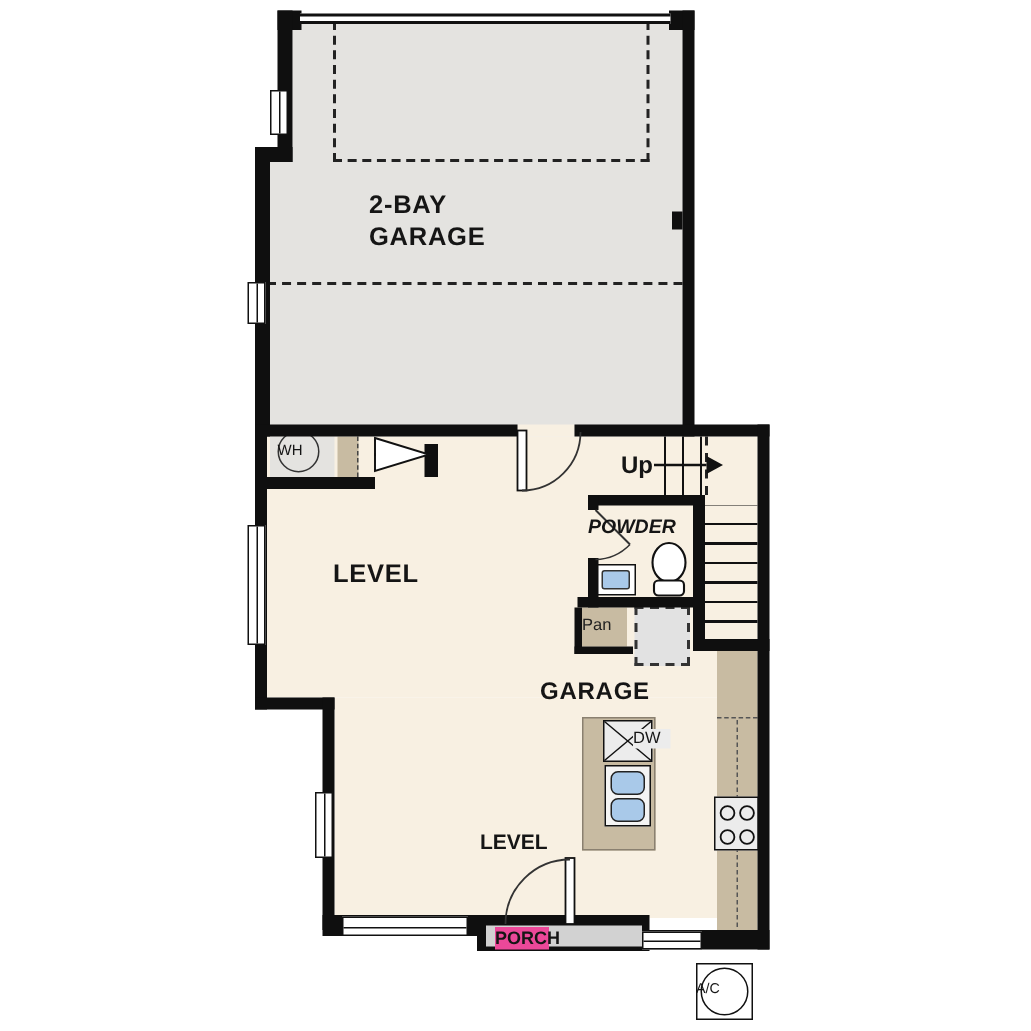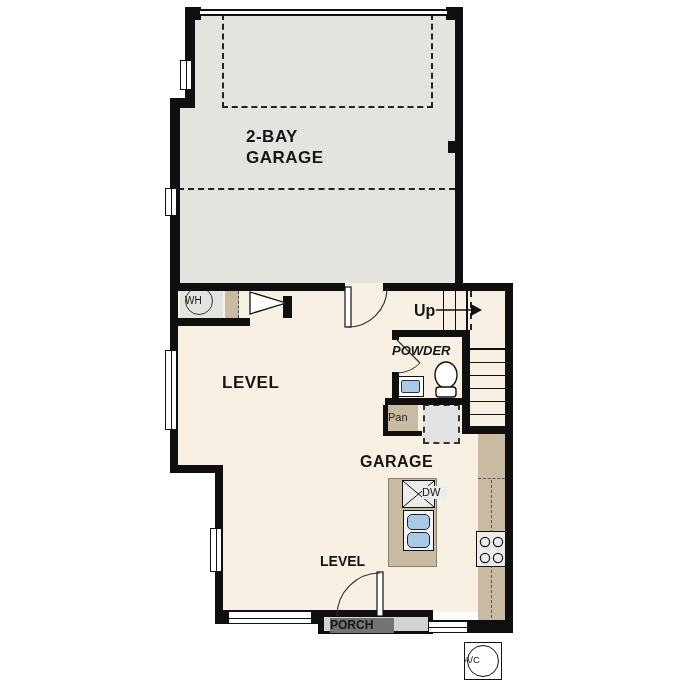"PORCH" div.abs { background: #737373 -> #ec4899; width: 64px -> 36px }
